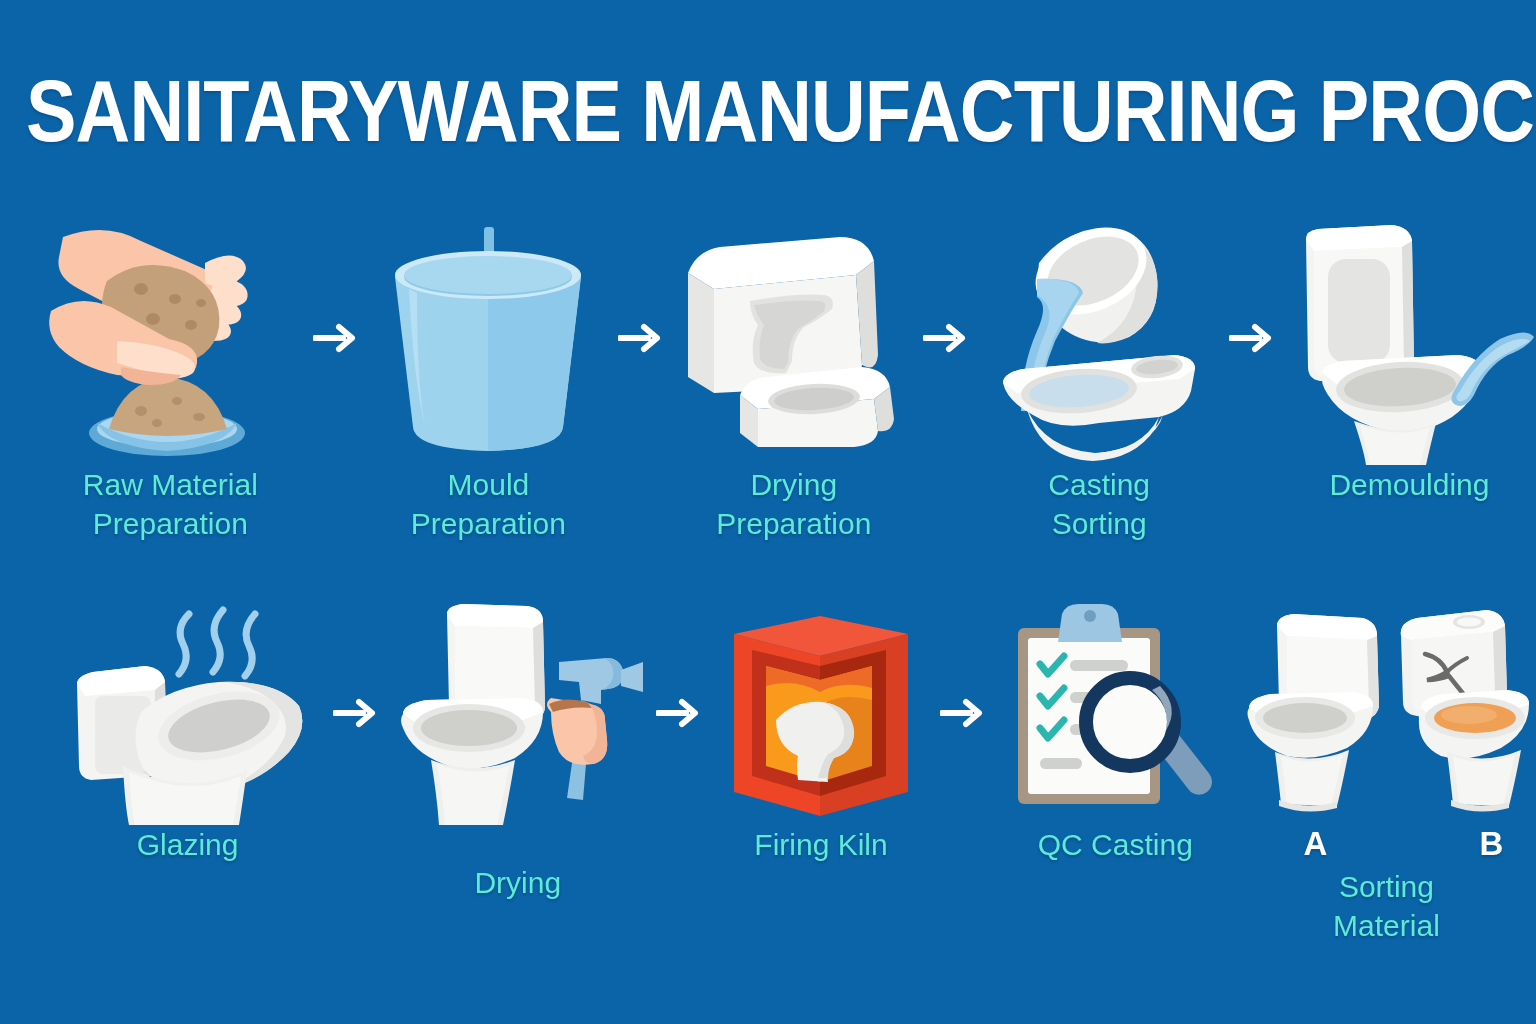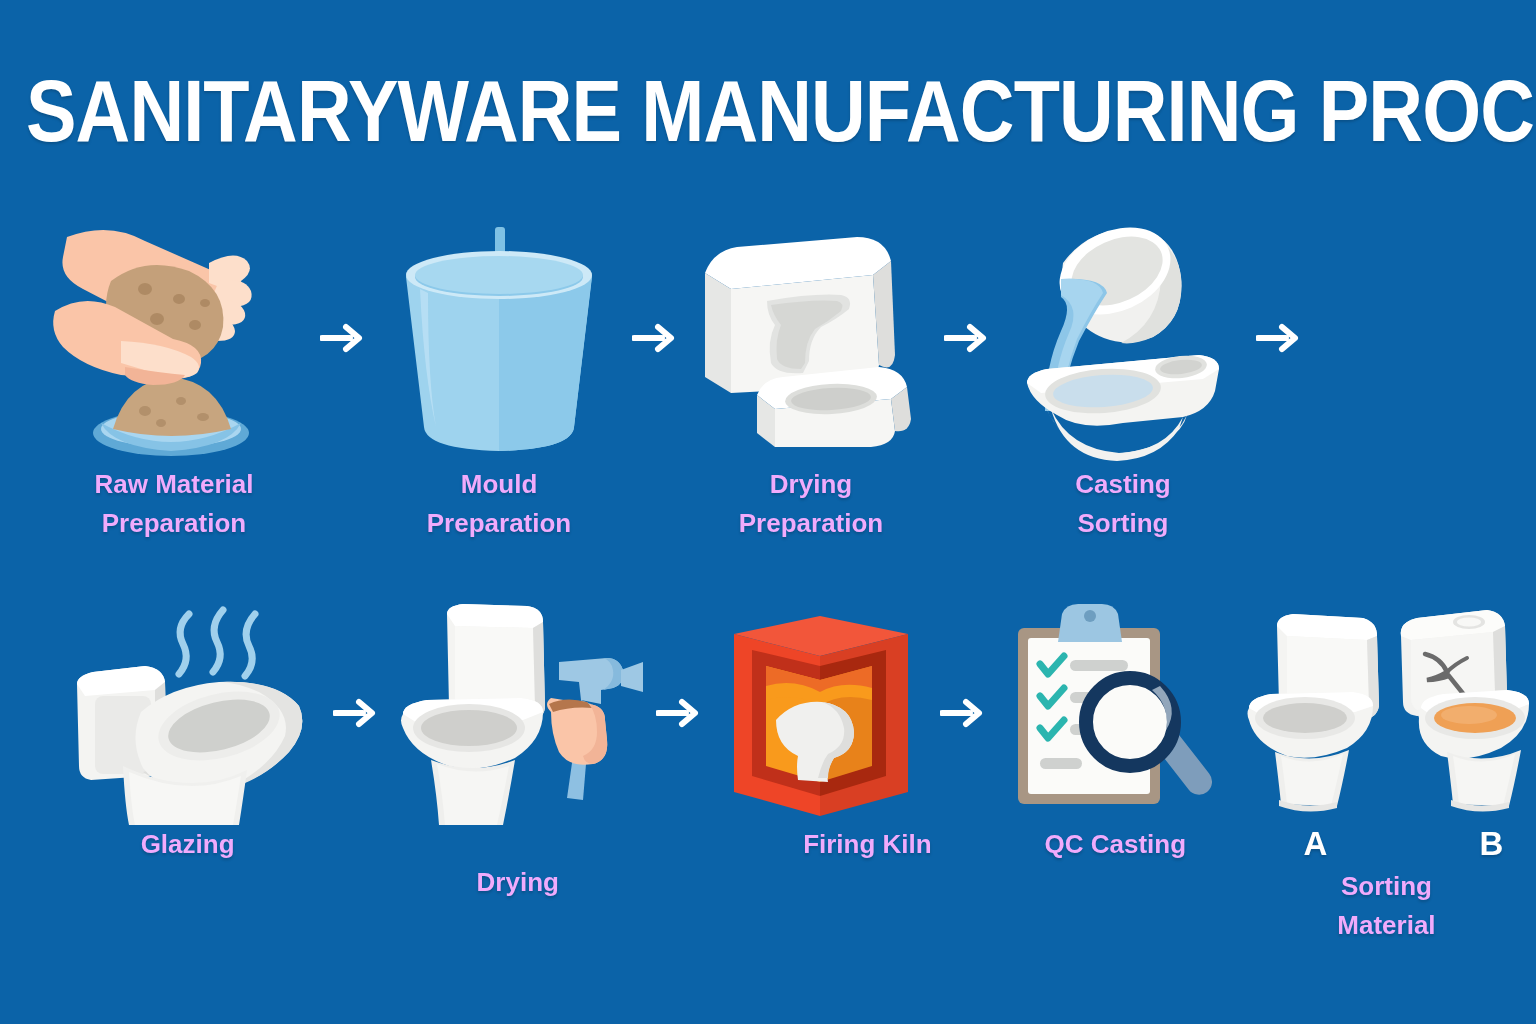"Raw Material" .caption { color: #f0abfc -> #5eead4; font-size: 26px -> 30px; font-weight: bold -> normal }
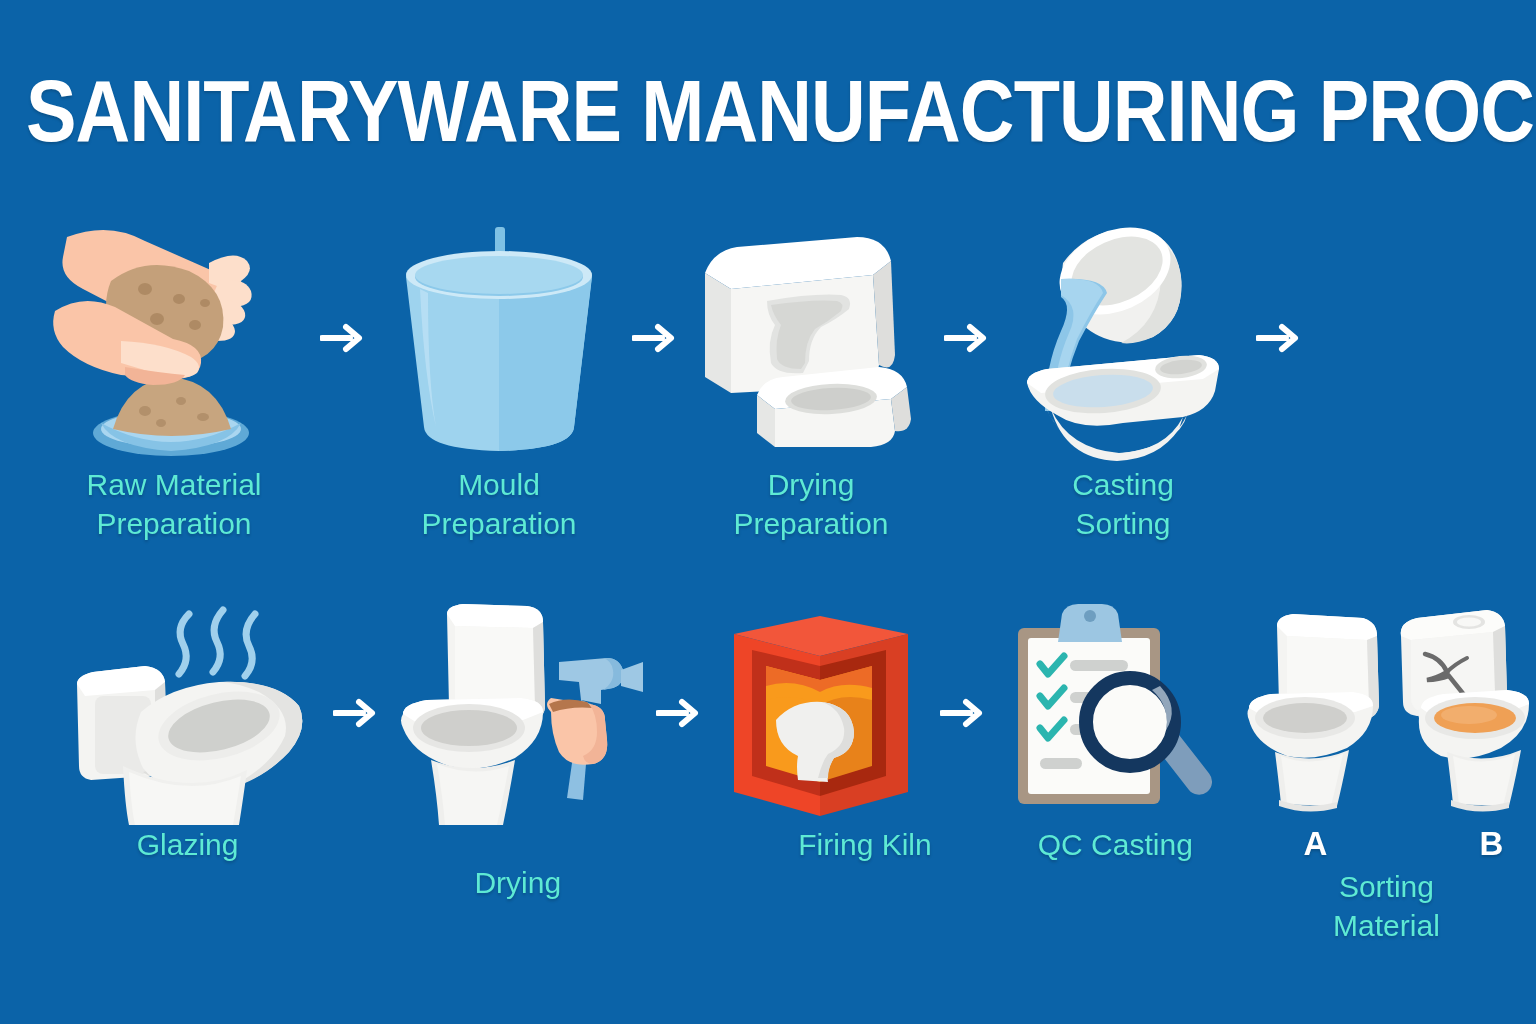"Demoulding" div.step { html: none -> <div> <div> <svg> <path></path> <path></path> <path></path> <rect></rect> <path></path> <path></path> <path></path> <ellipse></ellipse> <ellipse></ellipse> <path></path> <path></path> <path></path> <path></path> </svg> </div> <div>Demoulding</div> </div> }
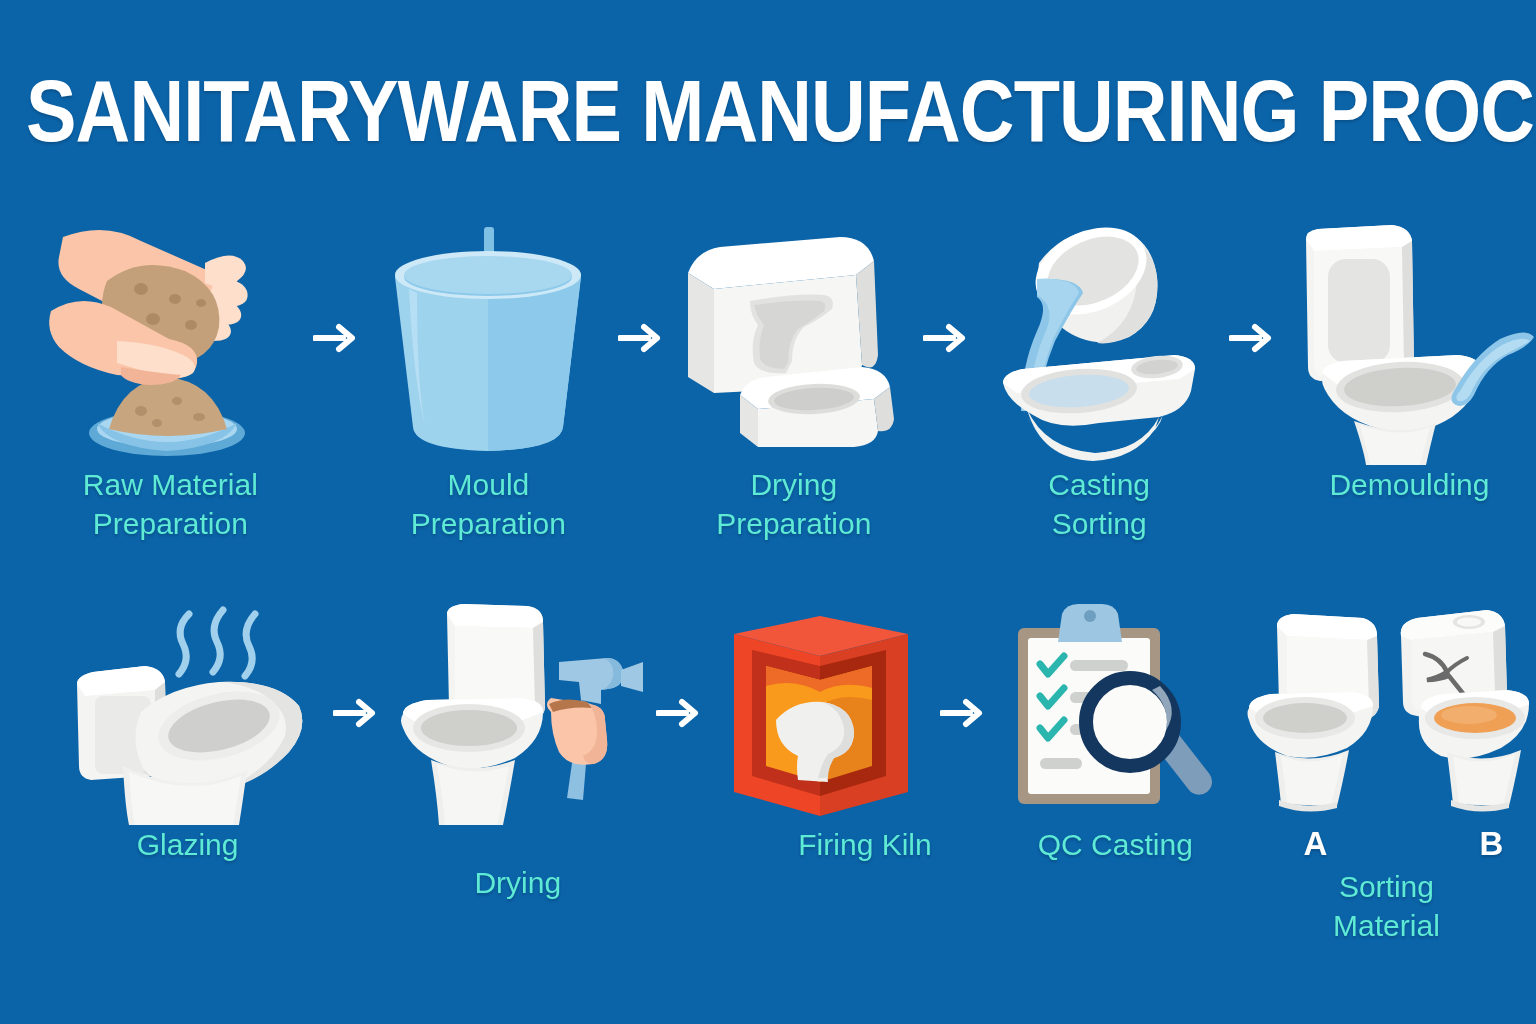"Firing Kiln" div.step { align-items: flex-end -> none }
